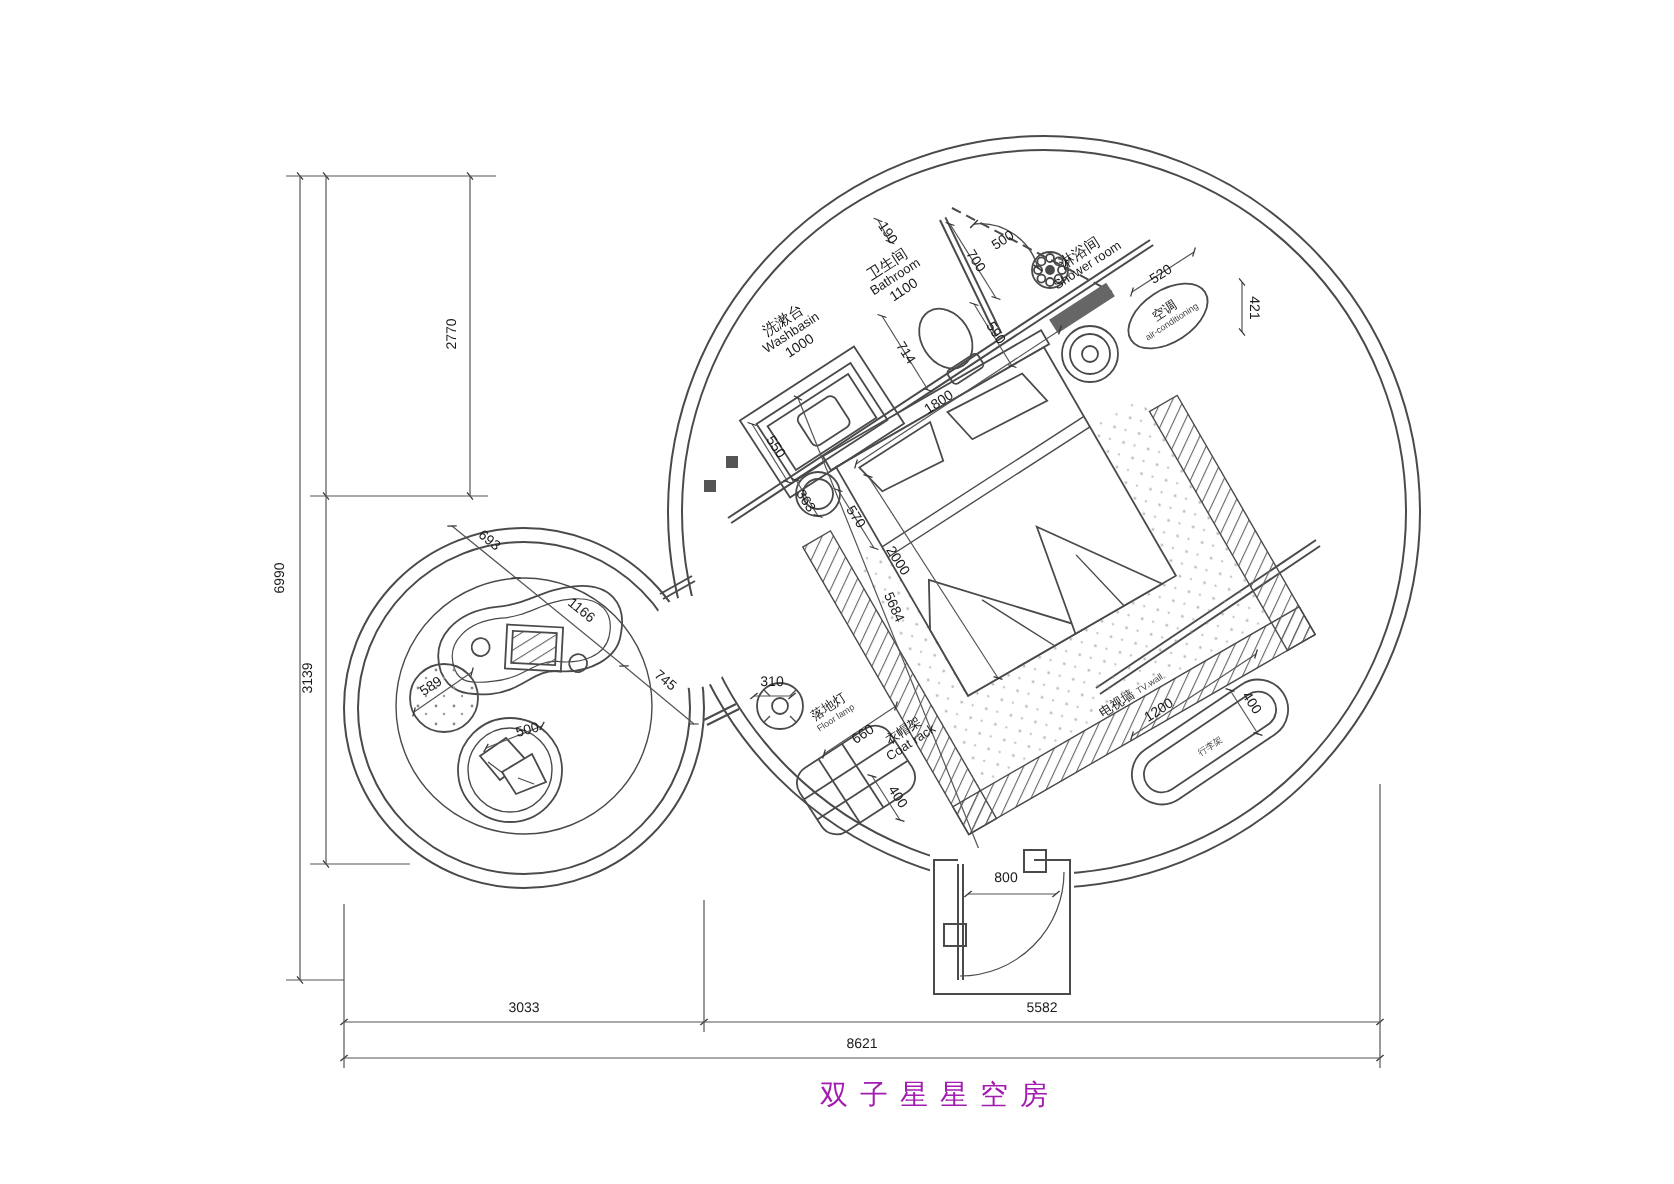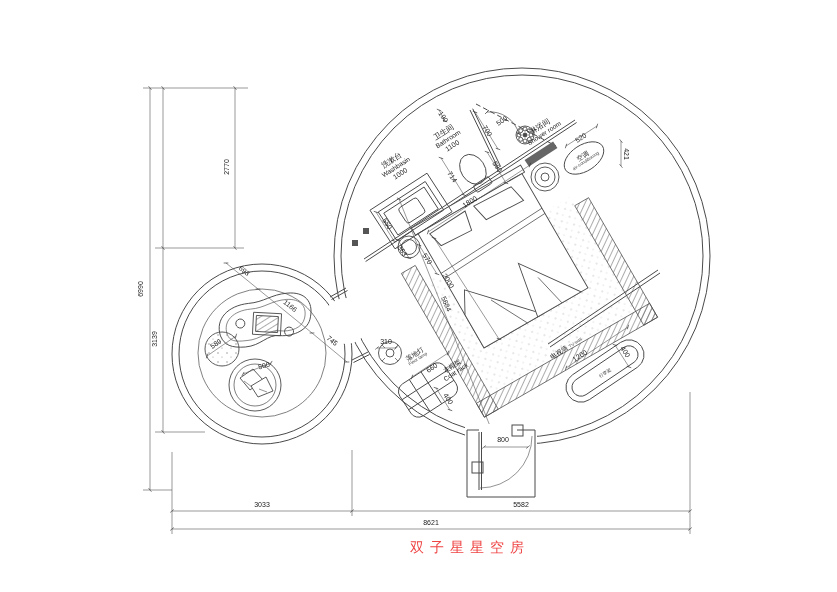"双子星星空房" .ttl { color: #ef4444 -> #a21caf }
